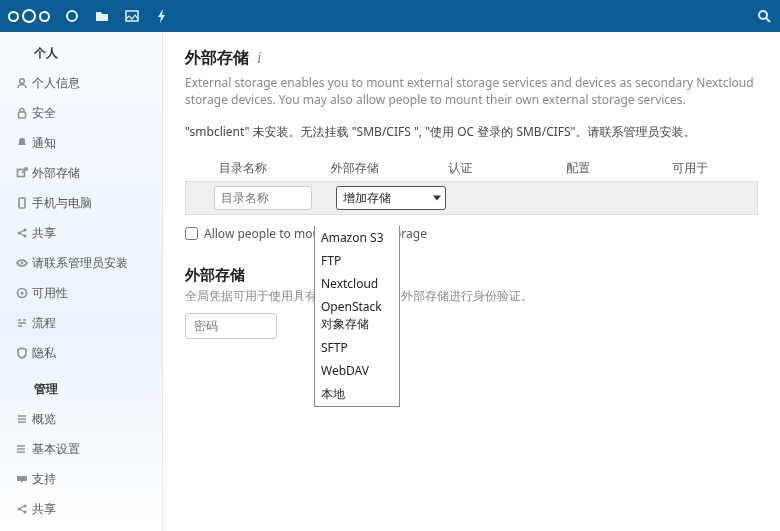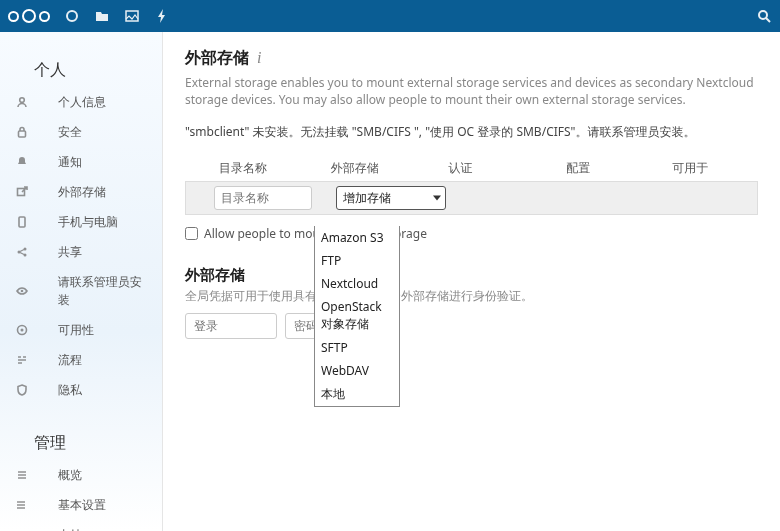"个人" .side-heading { font-size: 16px -> 12px; font-weight: 400 -> 700; padding: 26px 0 6px 34px -> 12px 0 6px 34px }
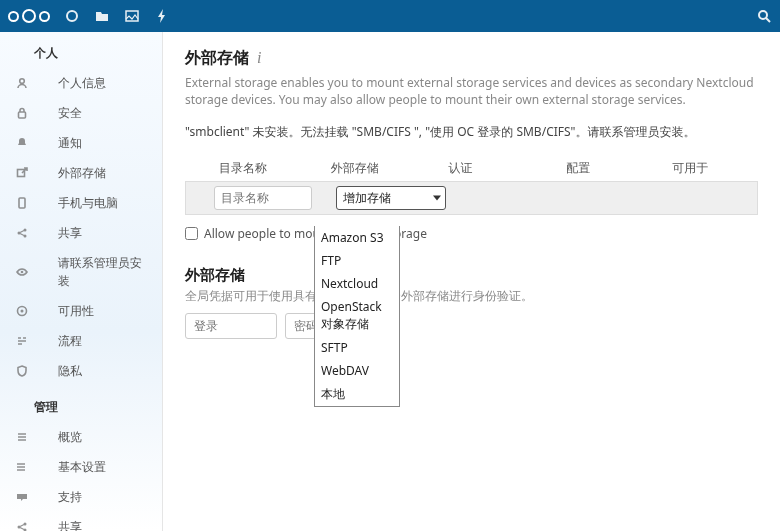"个人信息" .side-item { gap: 28px -> 2px }
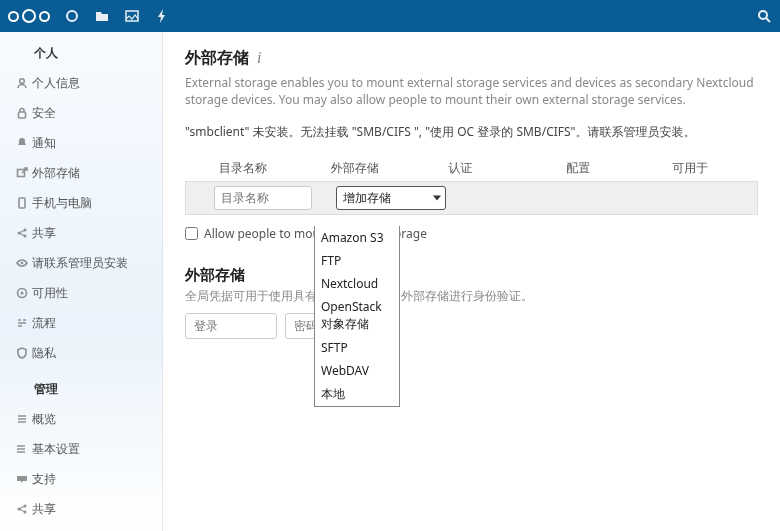"登录" input { html: <input> -> none }
